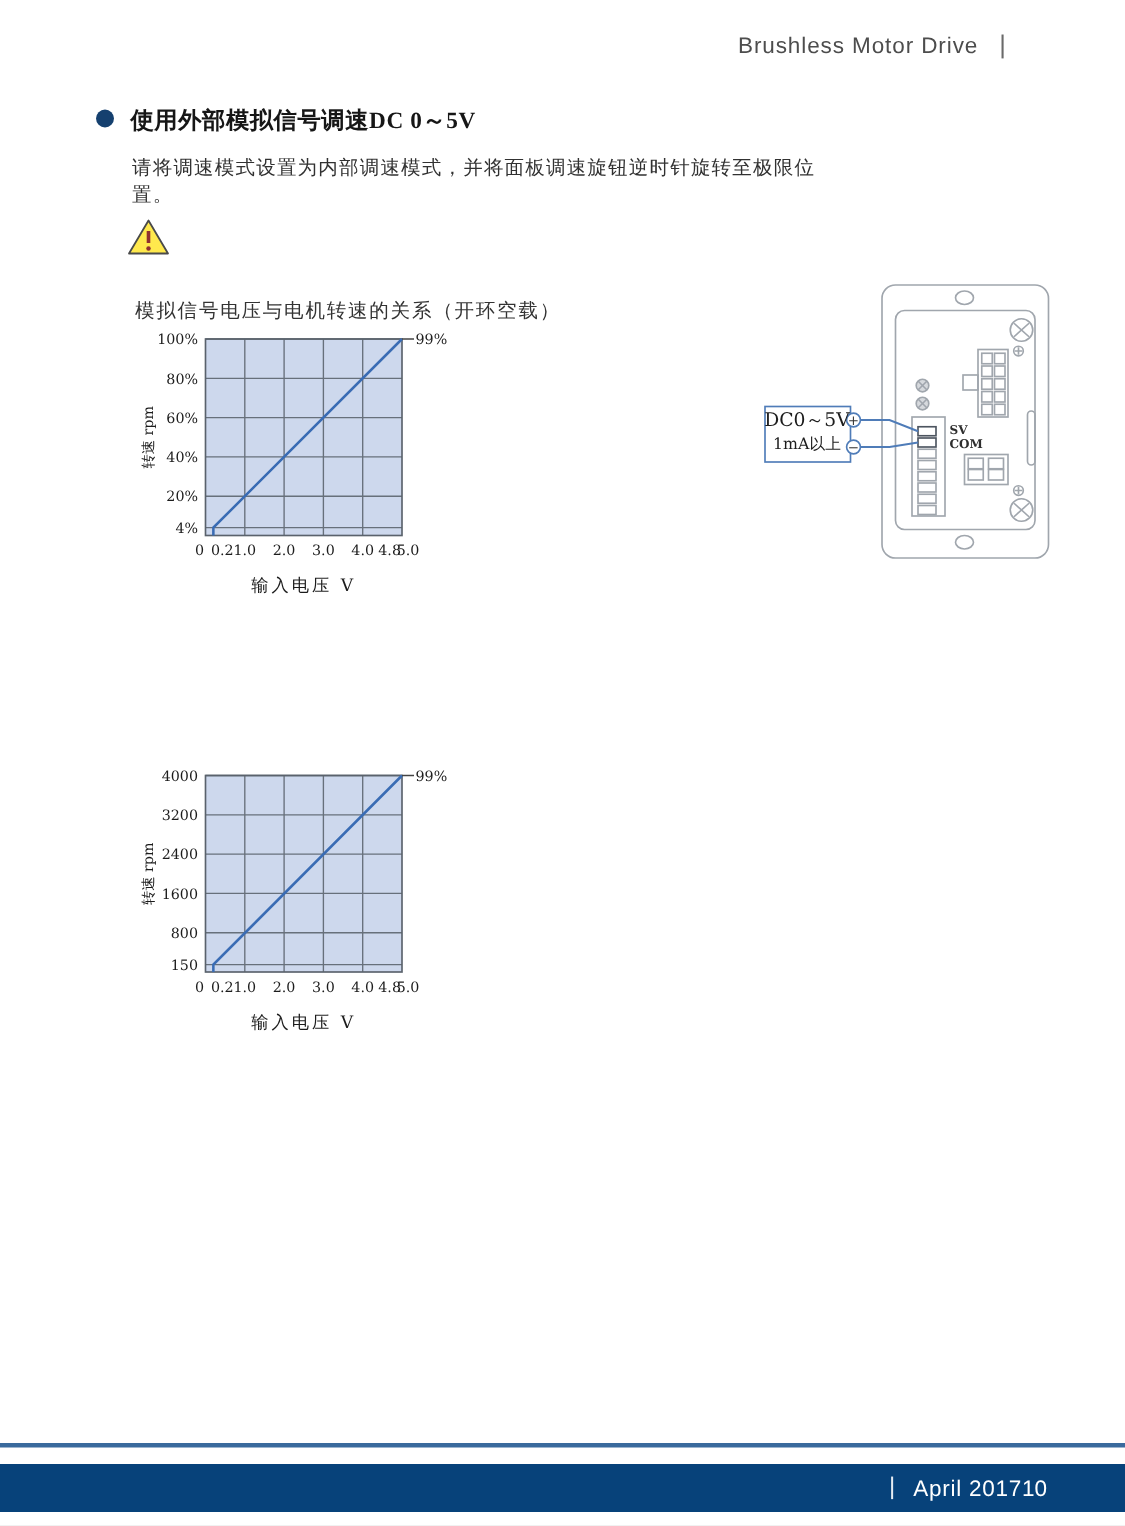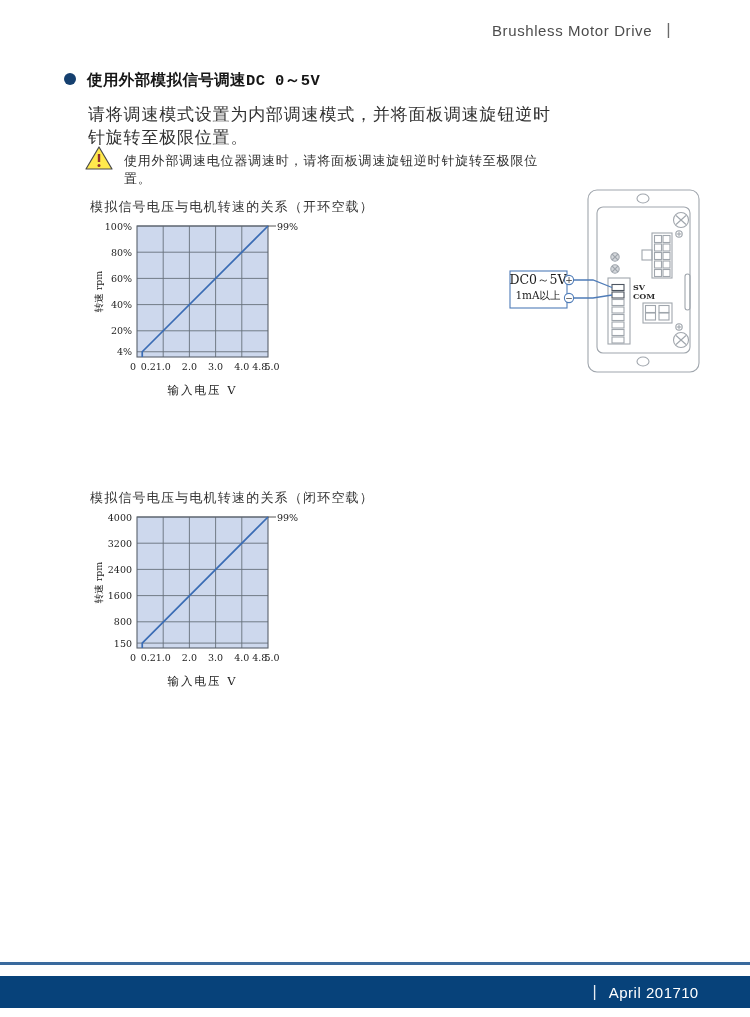"使用外部模拟信号调速DC 0～5V" .sec-title { font-family: Liberation Mono, monospace -> Liberation Serif, serif }
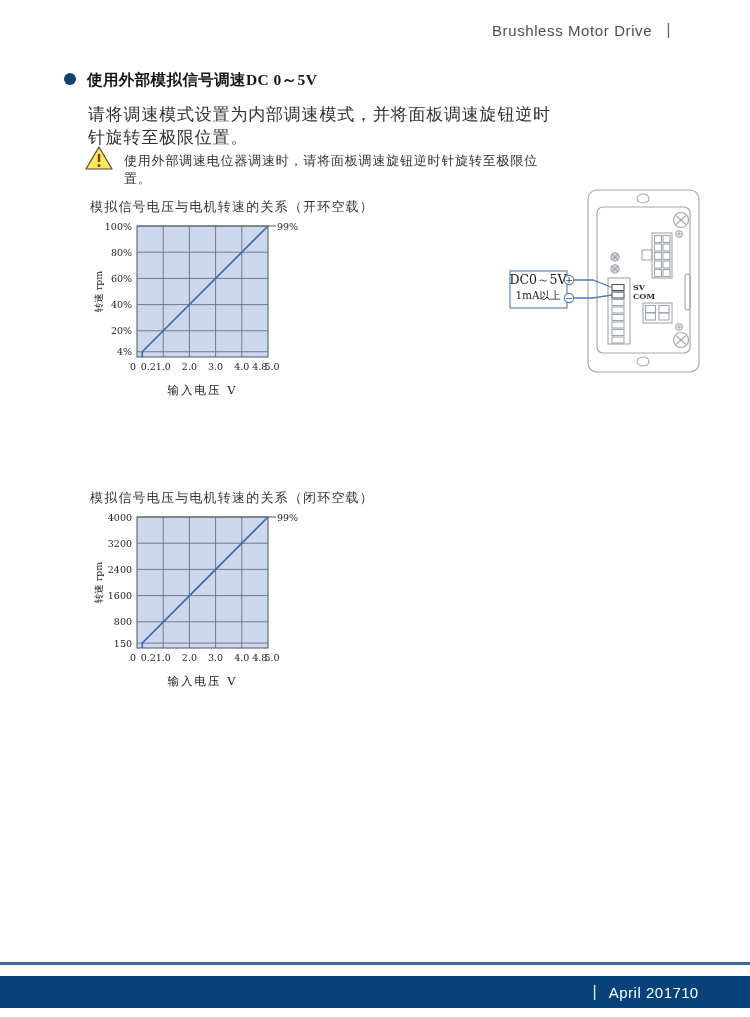"请将调速模式设置为内部调速模式，并将面板调速旋钮逆时针旋转至极限位置。" .intro { font-size: 17px -> 13px }
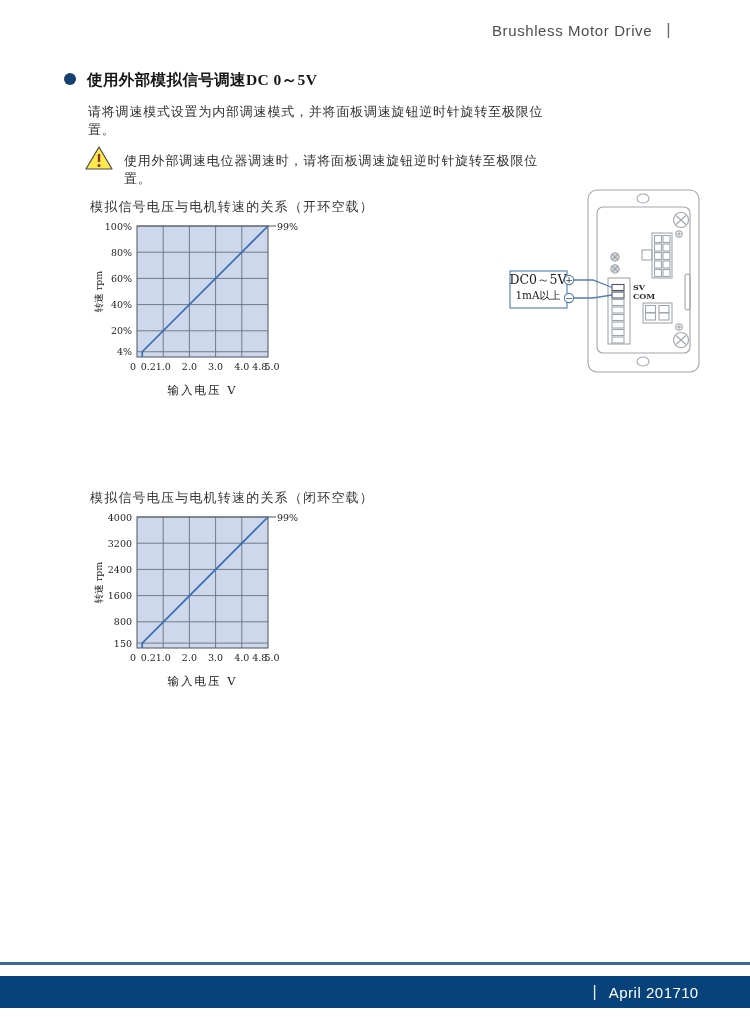"使用外部调速电位器调速时，请将面板调速旋钮逆时针旋转至极限位置。" div.warn-text { html: <div>使用外部调速电位器调速时，请将面板调速旋钮逆时针旋转至极限位置。</div> -> none }
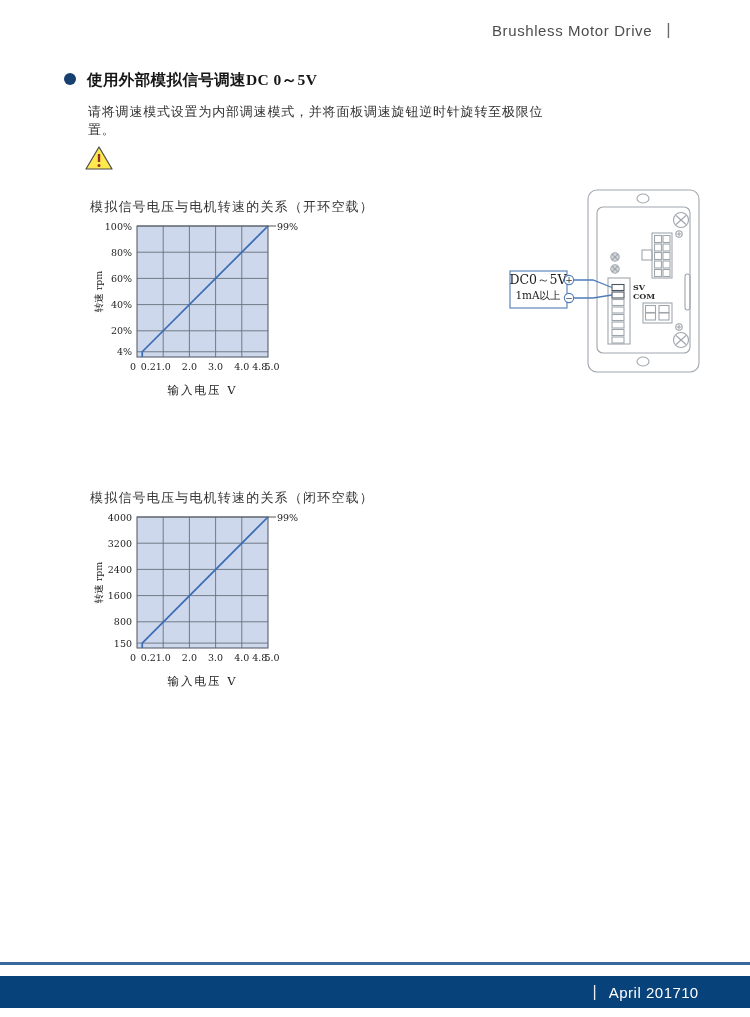"模拟信号电压与电机转速的关系（闭环空载）" div.chart-title { html: <div>模拟信号电压与电机转速的关系（闭环空载）</div> -> none }
